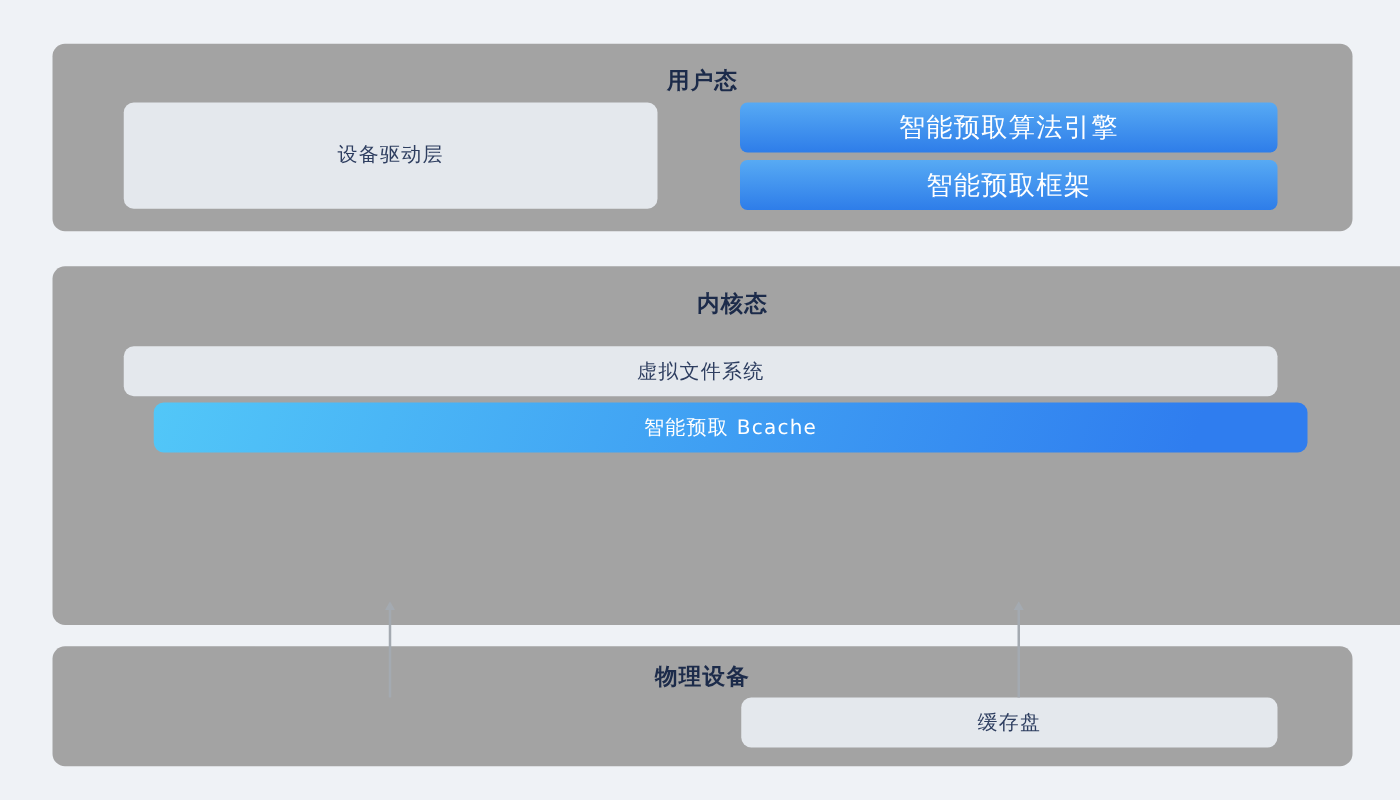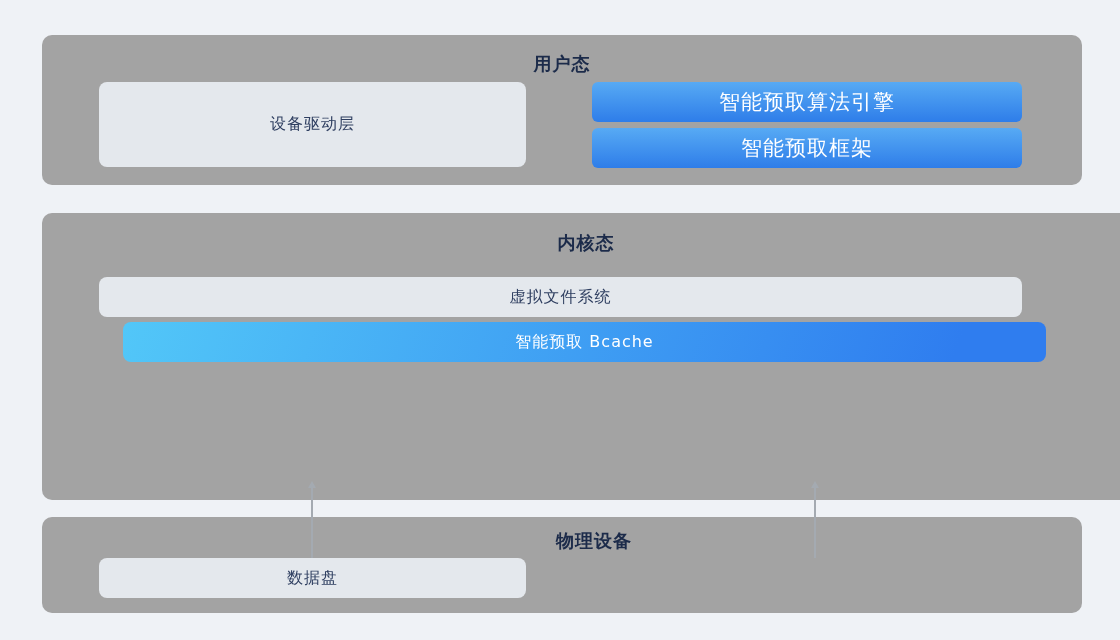"物理设备" .card-phys .card-title { margin-left: 32px -> none }
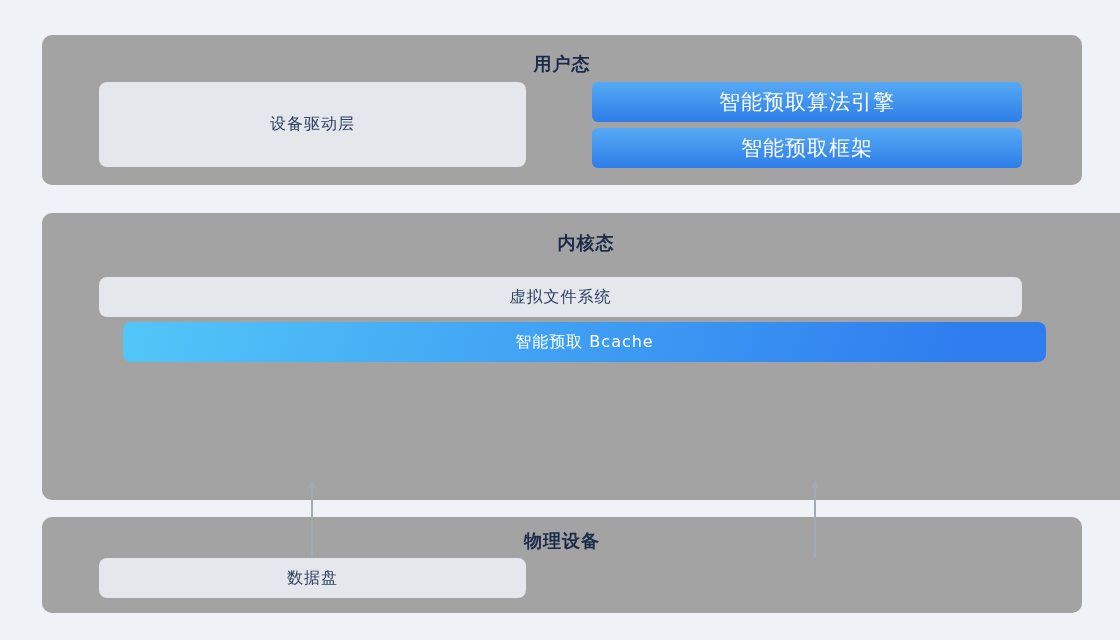"数据盘" div.box { html: <div>数据盘</div> -> none }
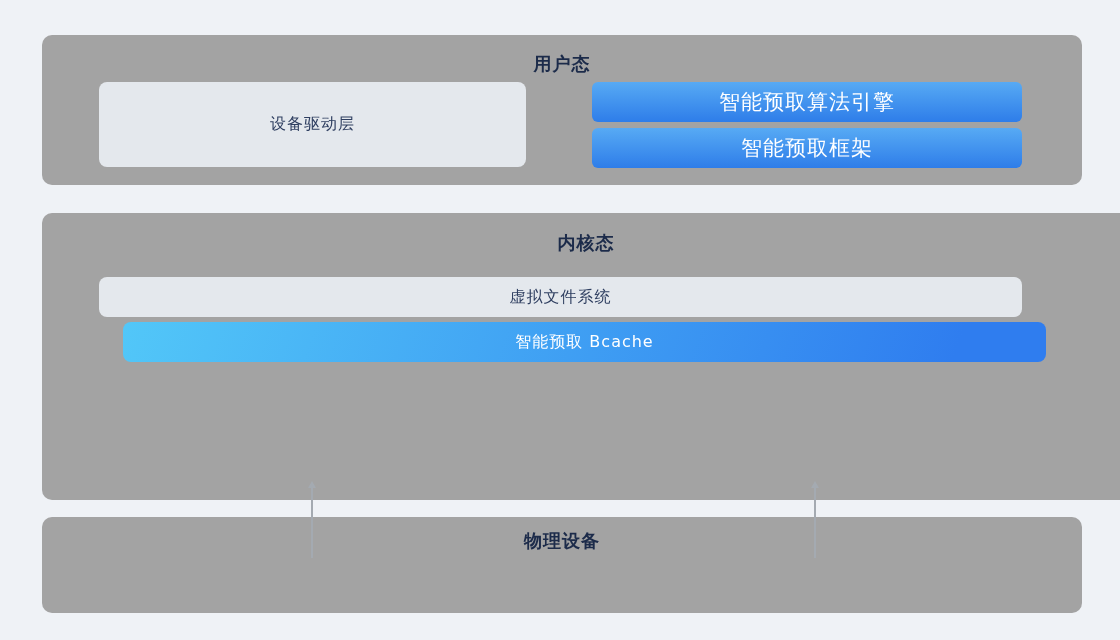"缓存盘" div.box { html: none -> <div>缓存盘</div> }
